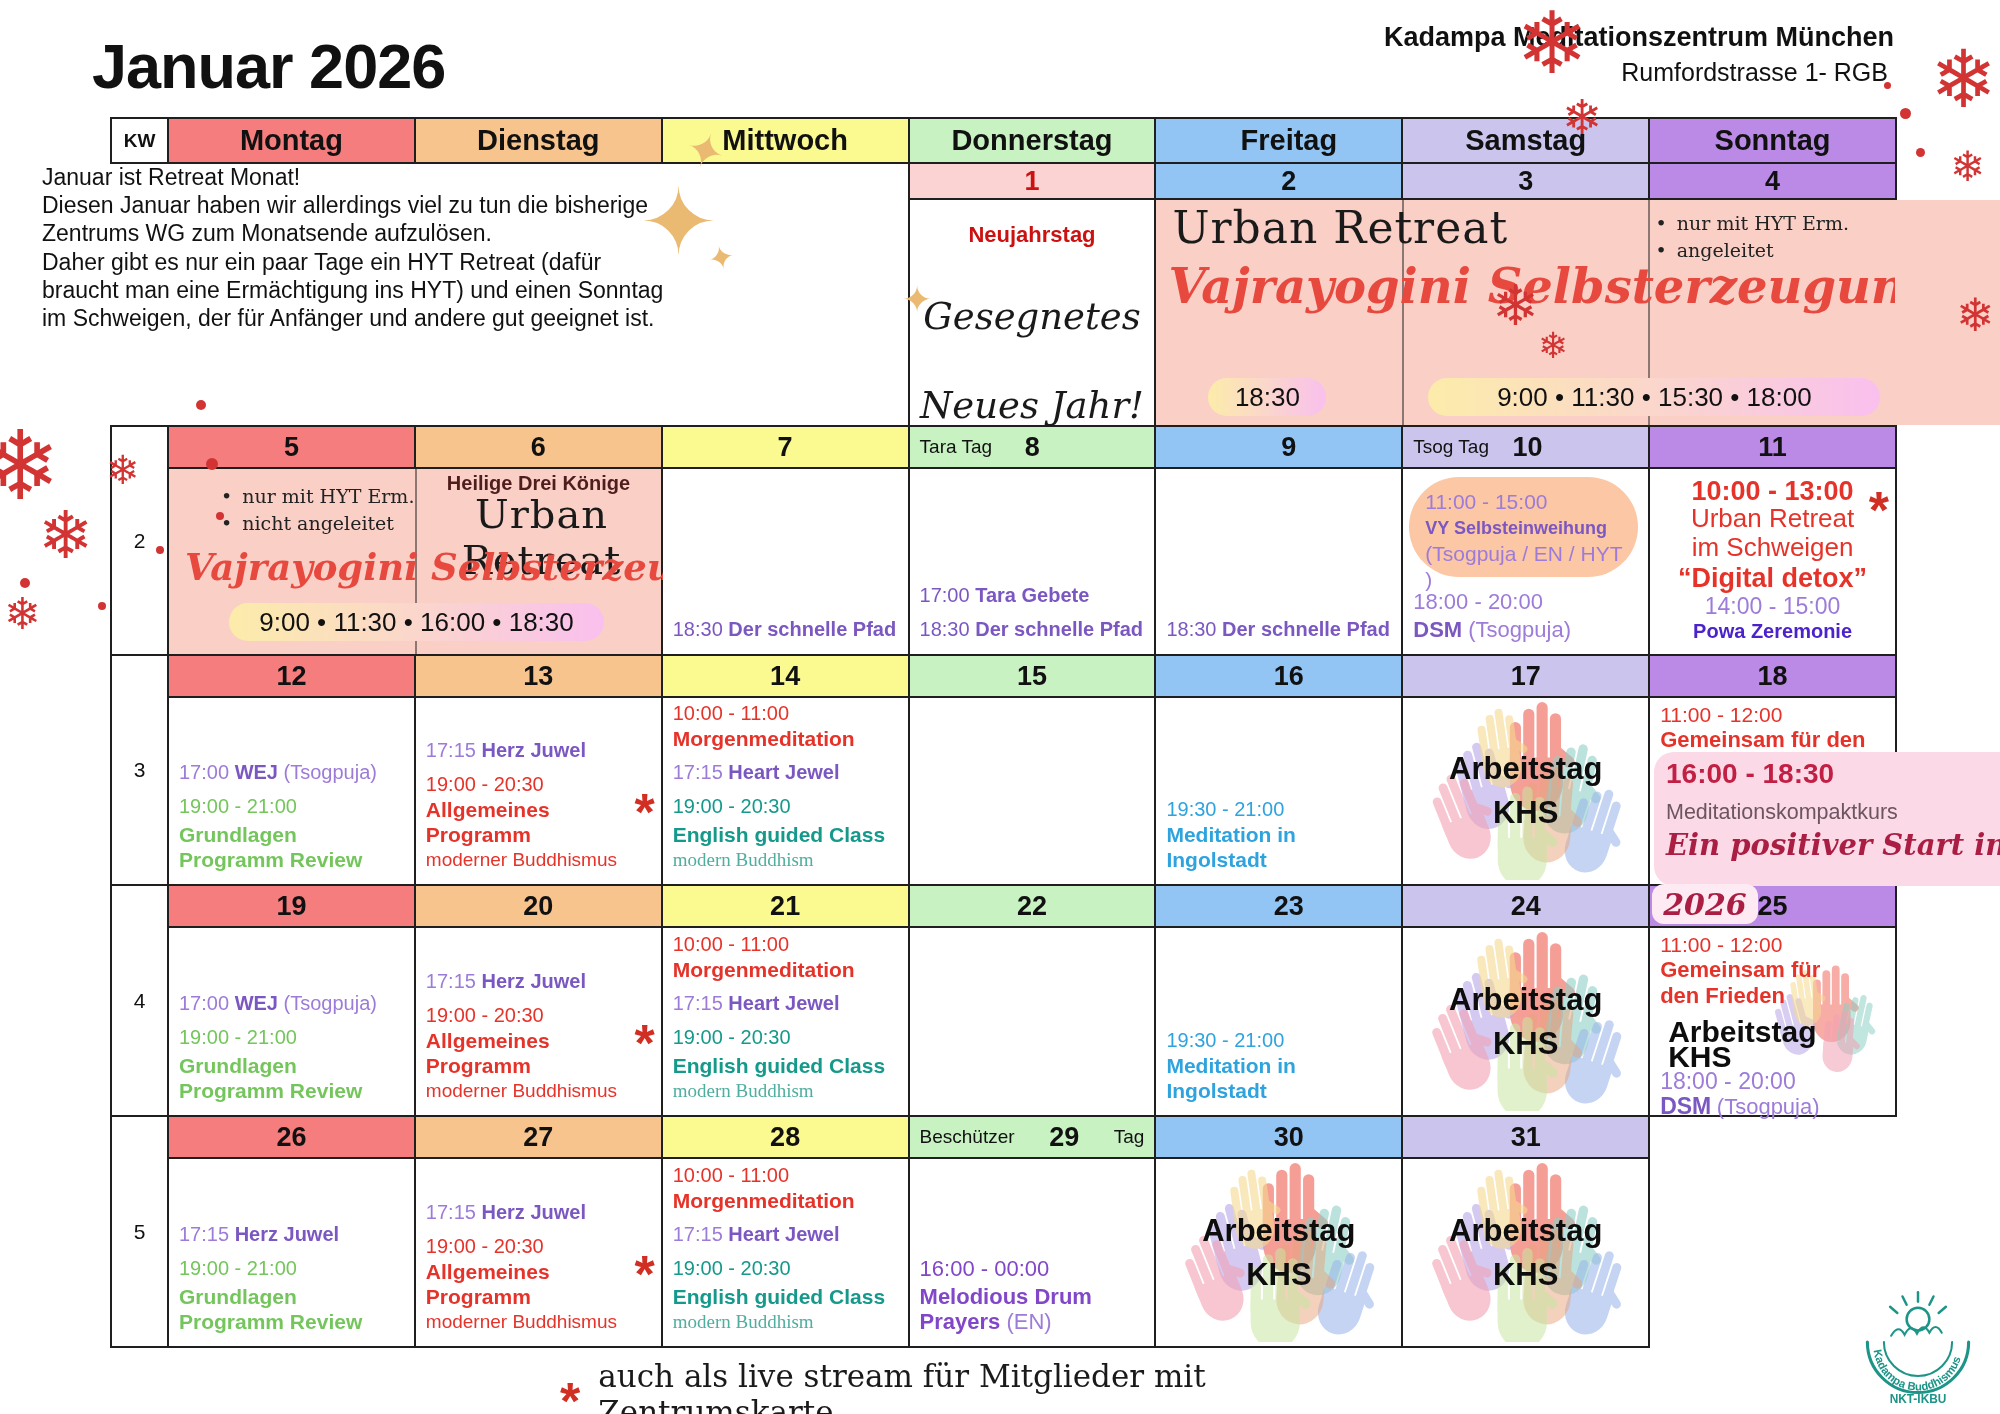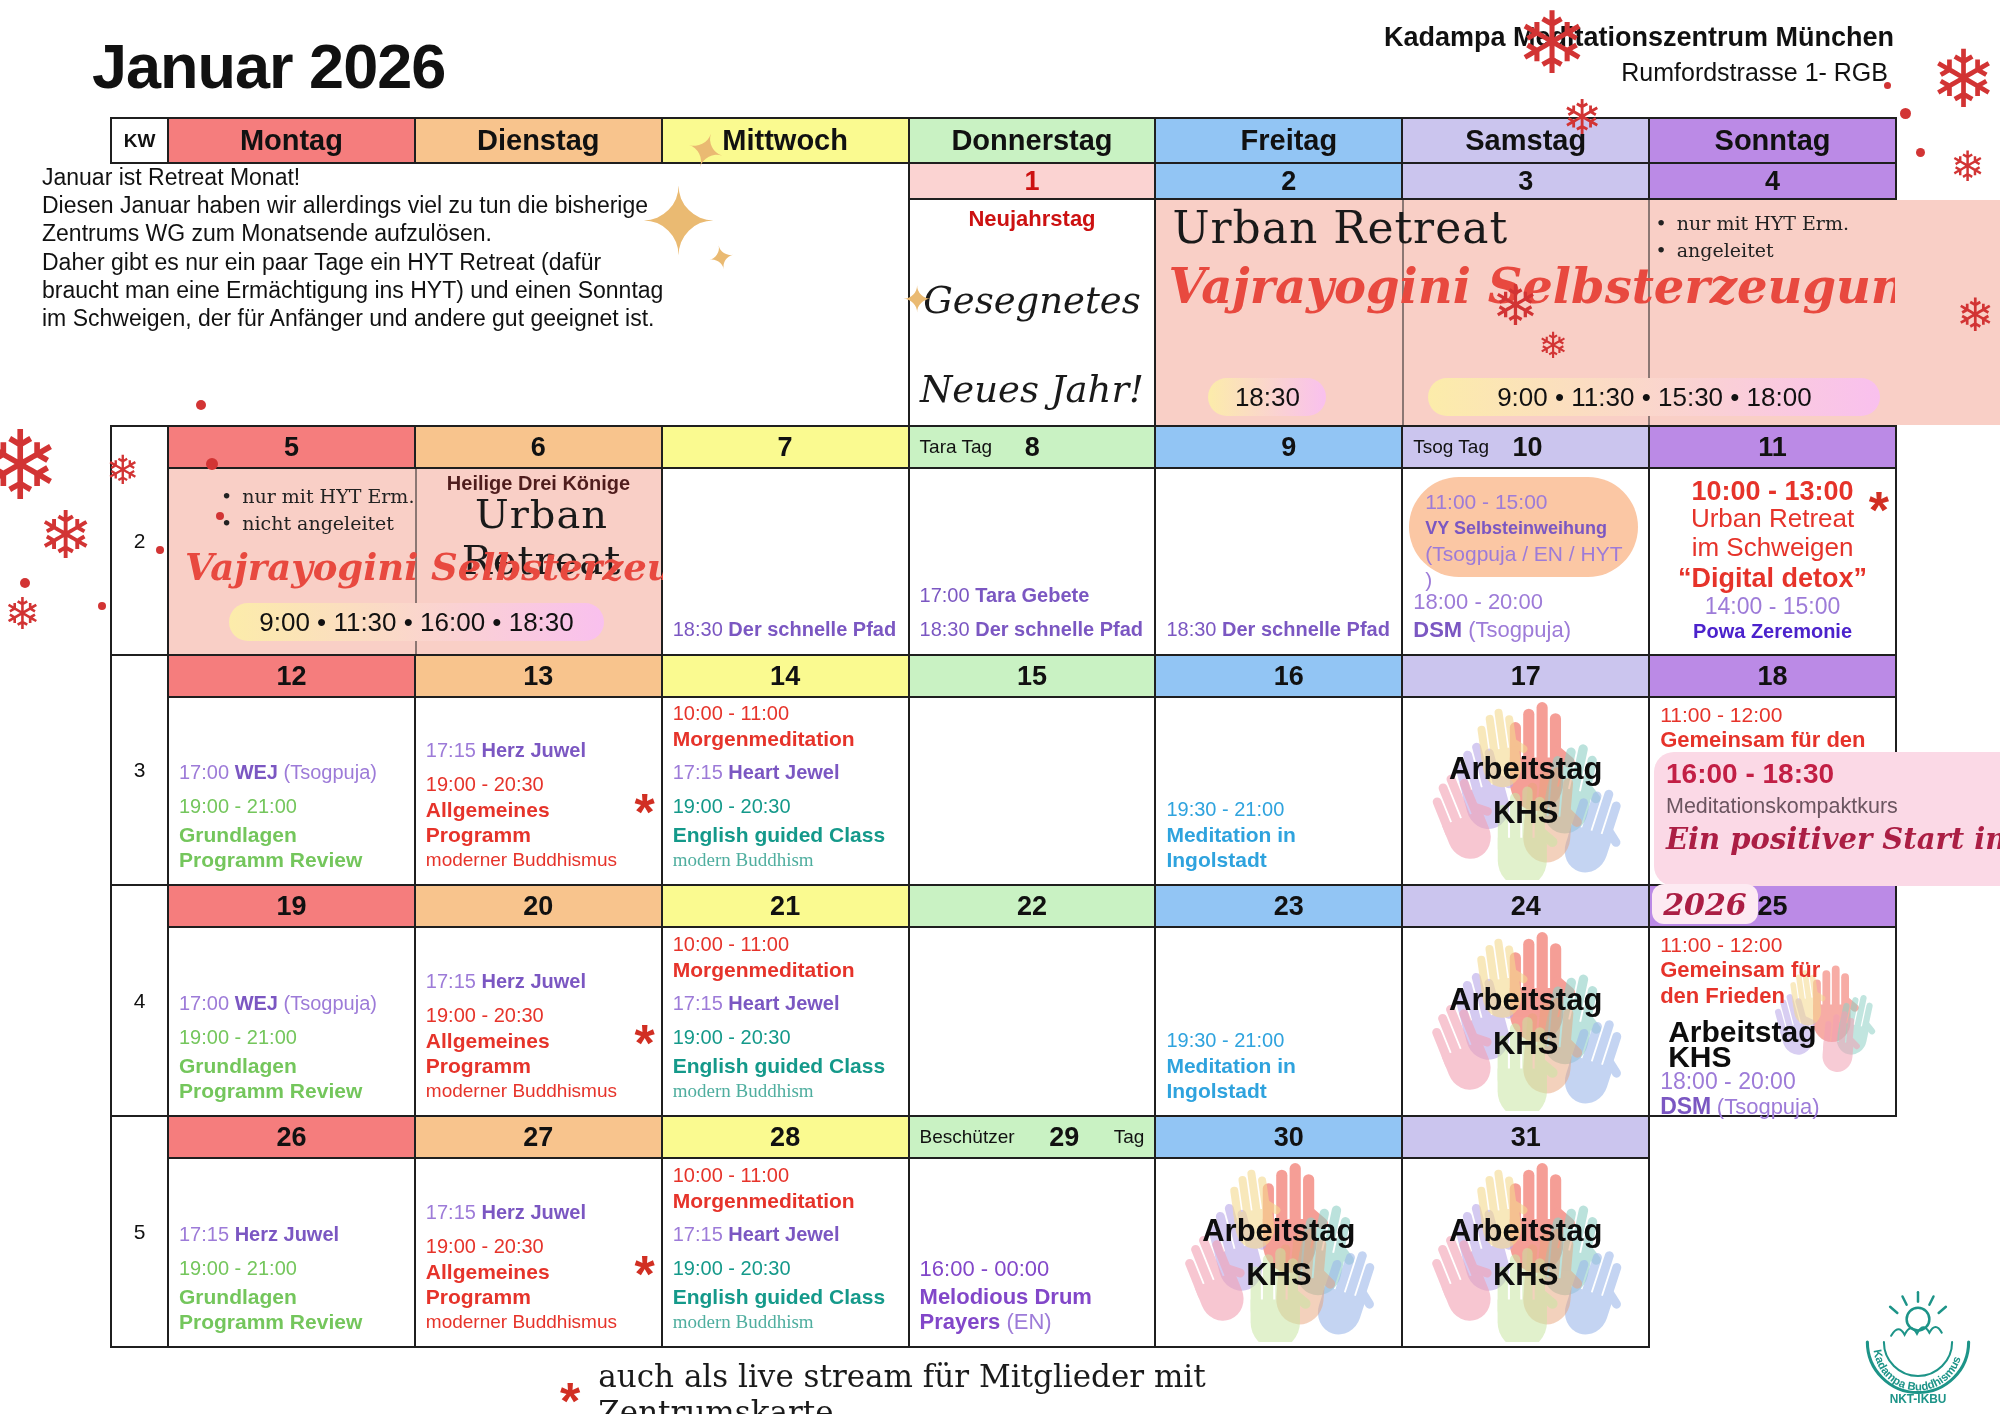"Neujahrstag" .neujahr { margin-top: none -> 16px }
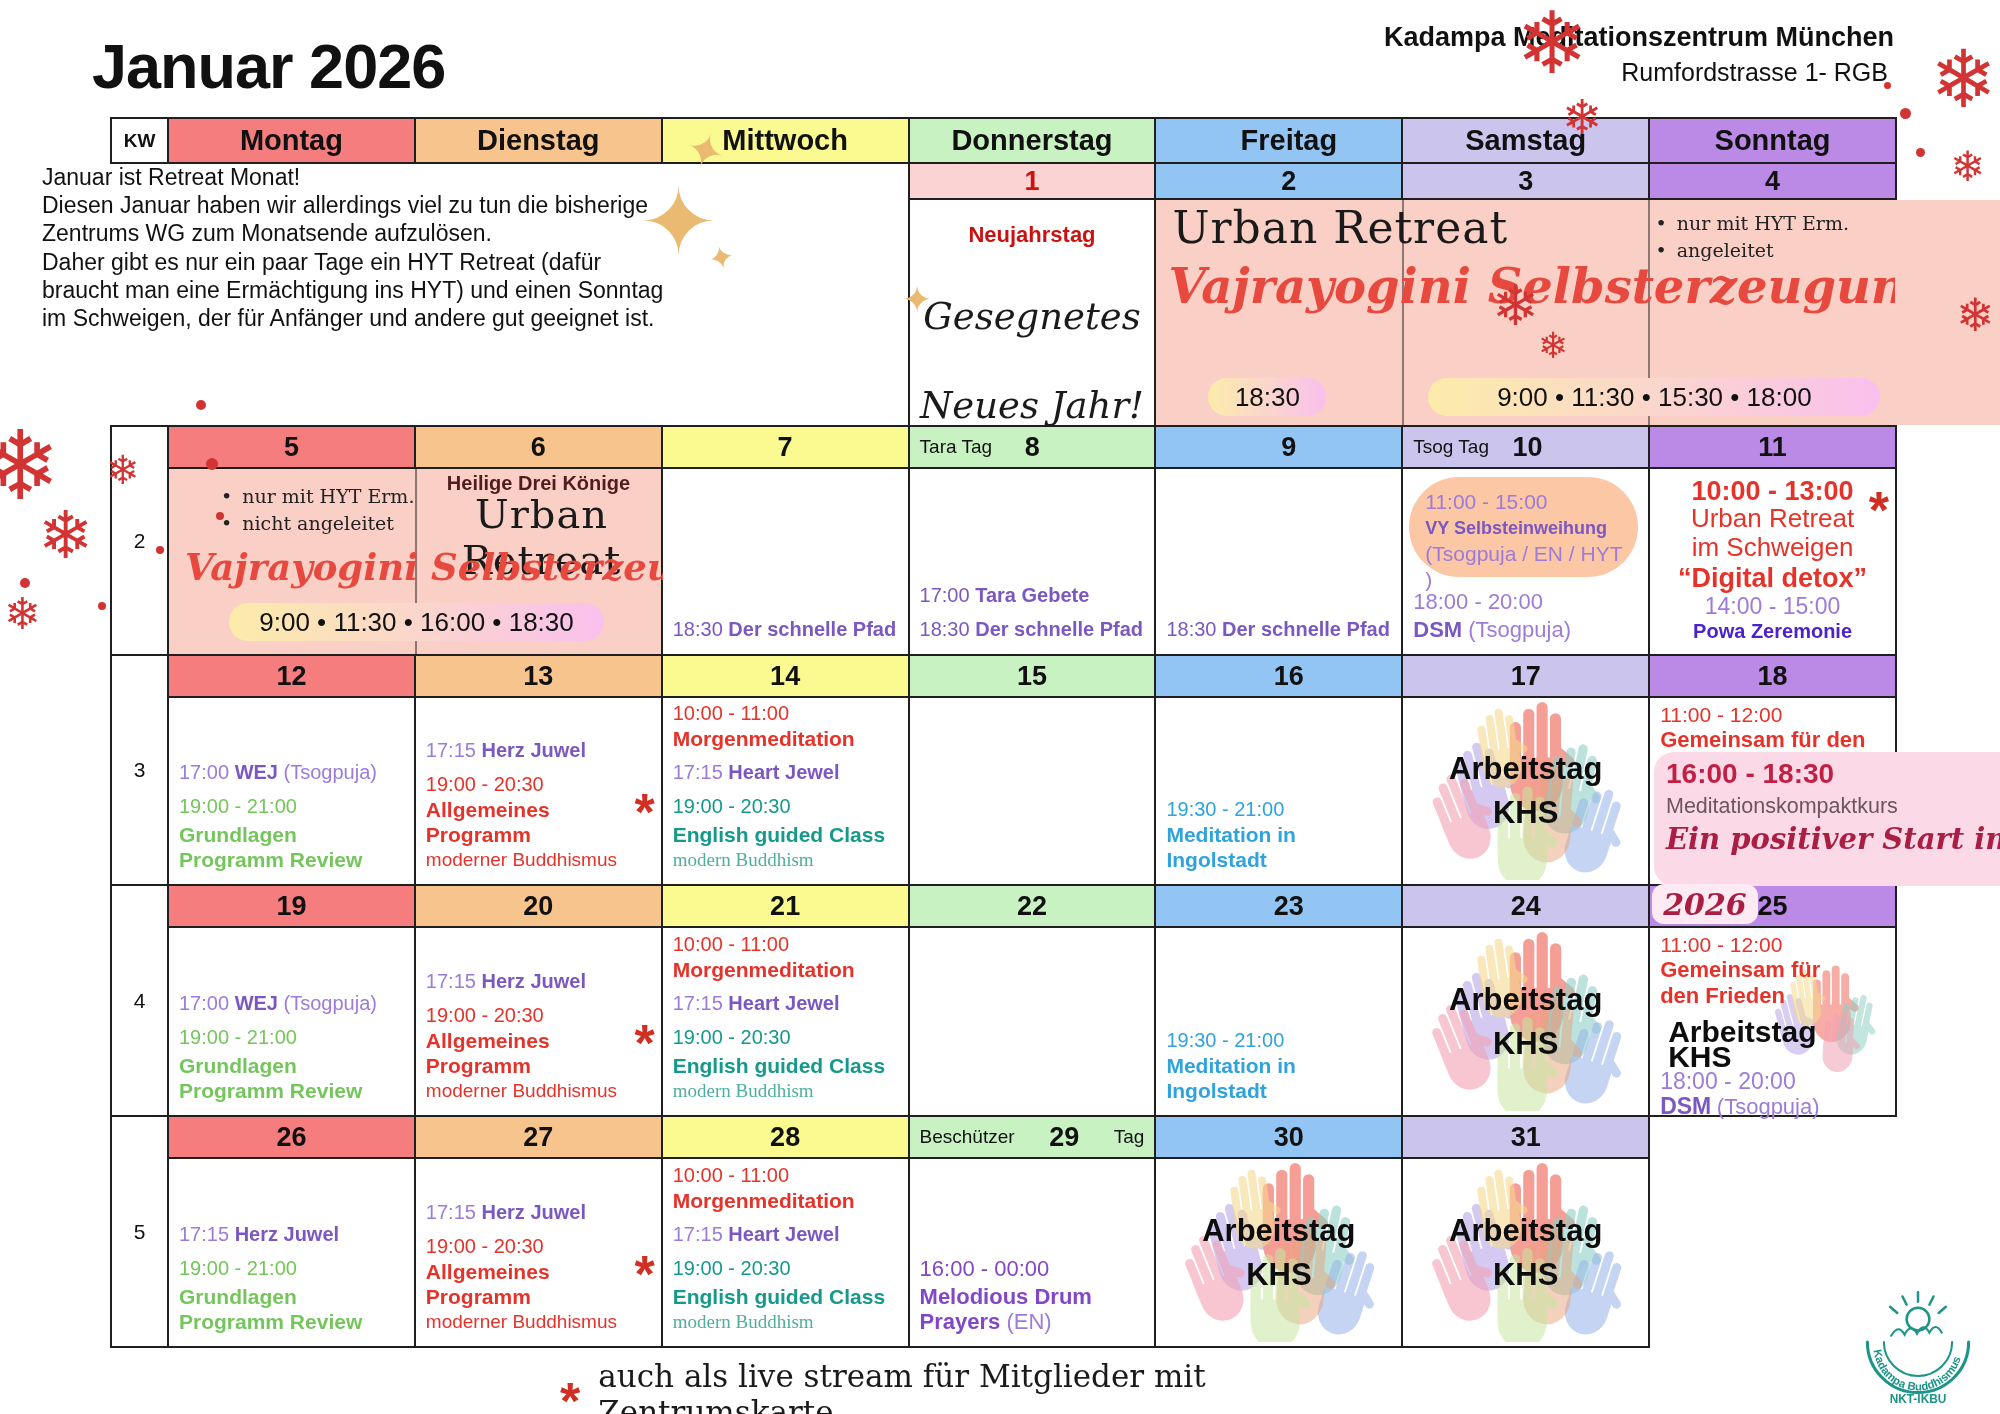"Meditationskompaktkurs" .pb2 { margin-top: 4px -> 10px }
